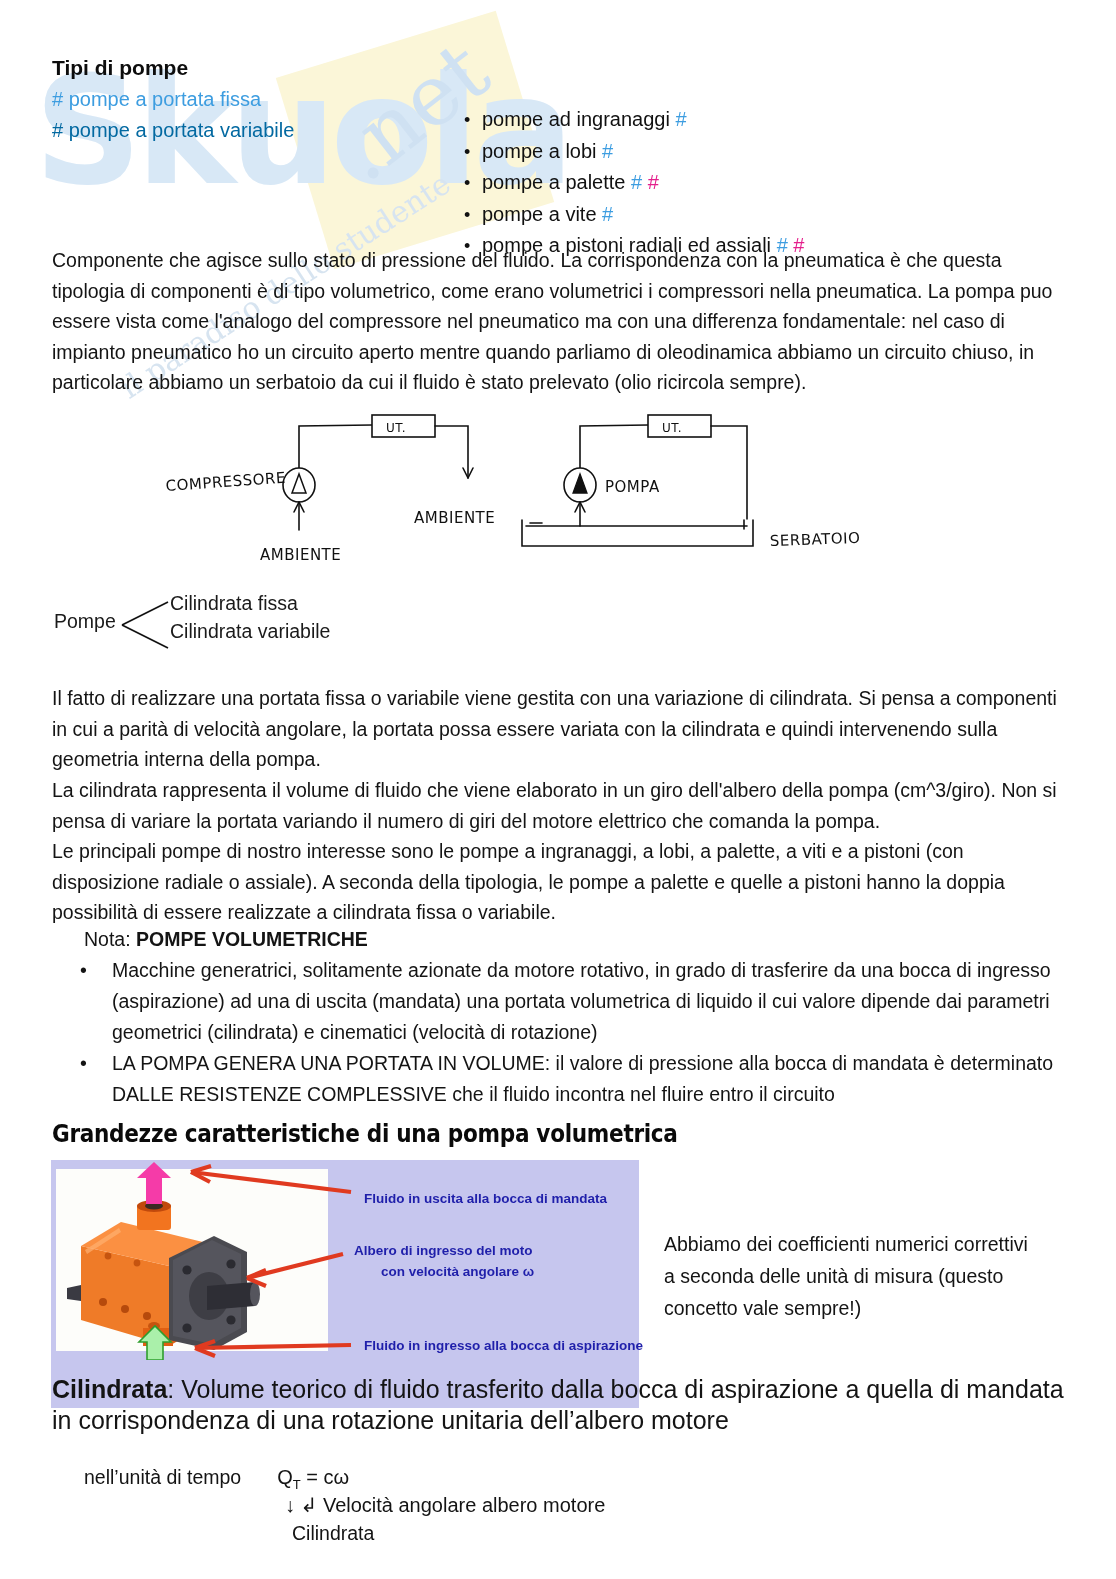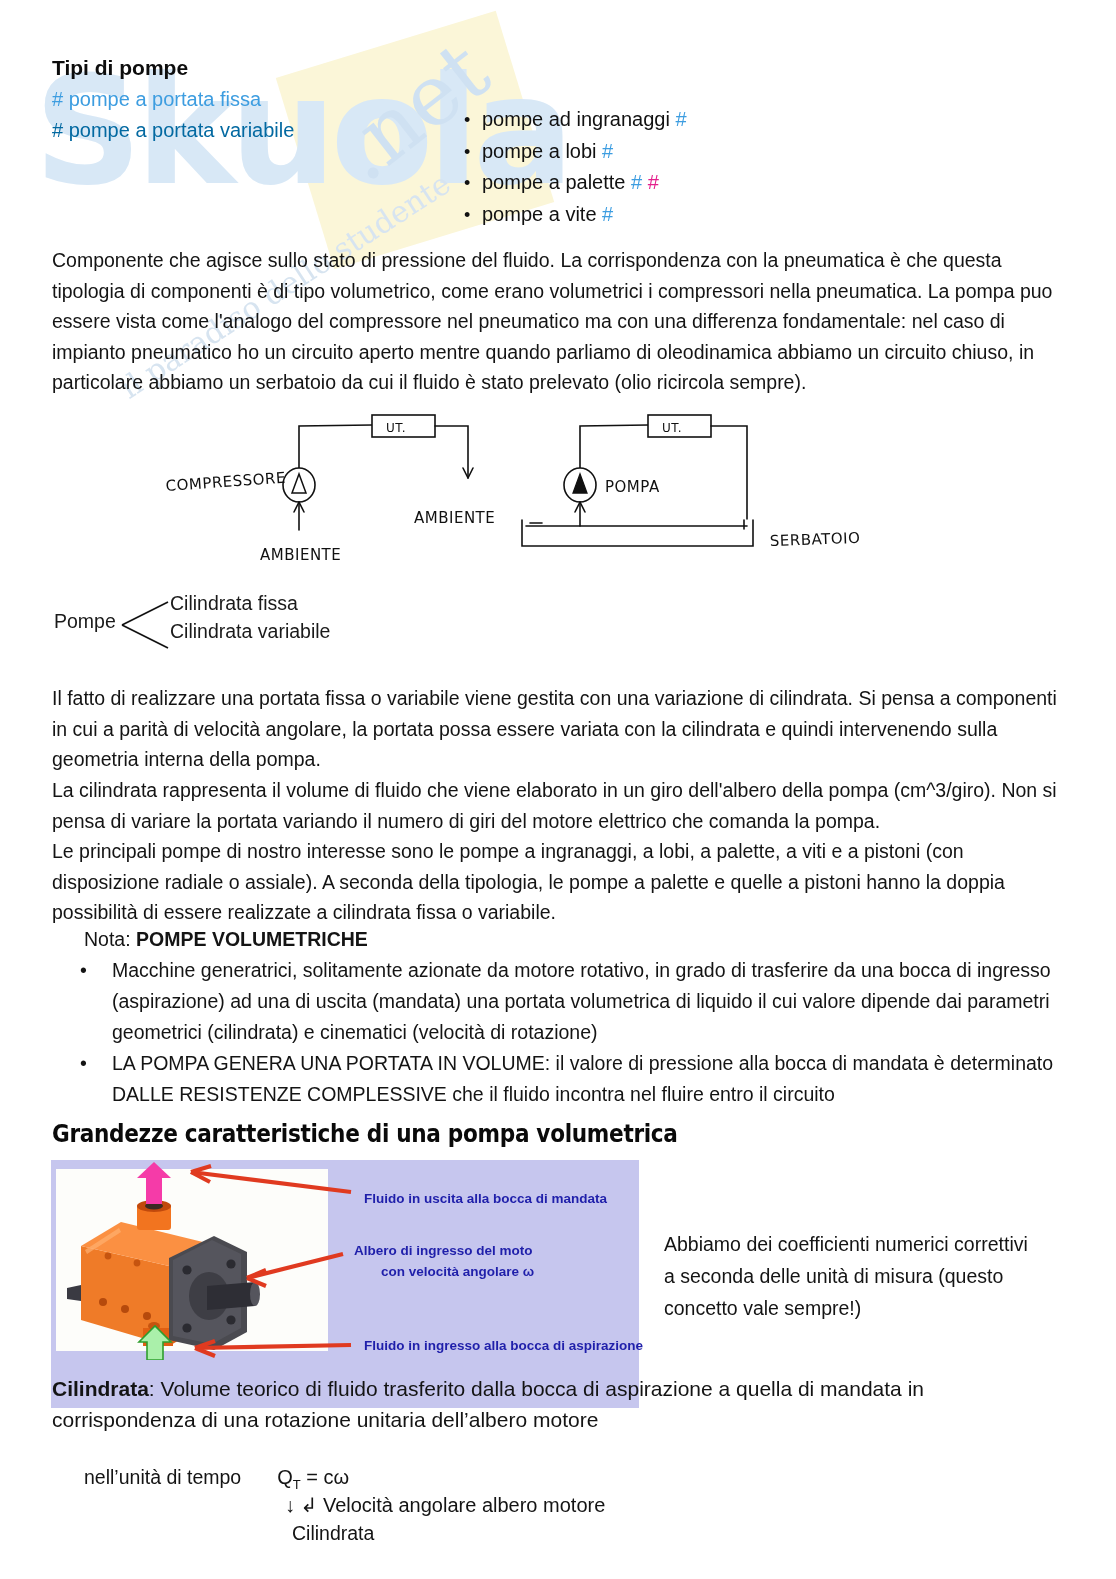"pompe a pistoni radiali ed" li { html: none -> <li><span>pompe a pistoni radiali ed assiali</span> <span>#</span> <span>#</span></li> }
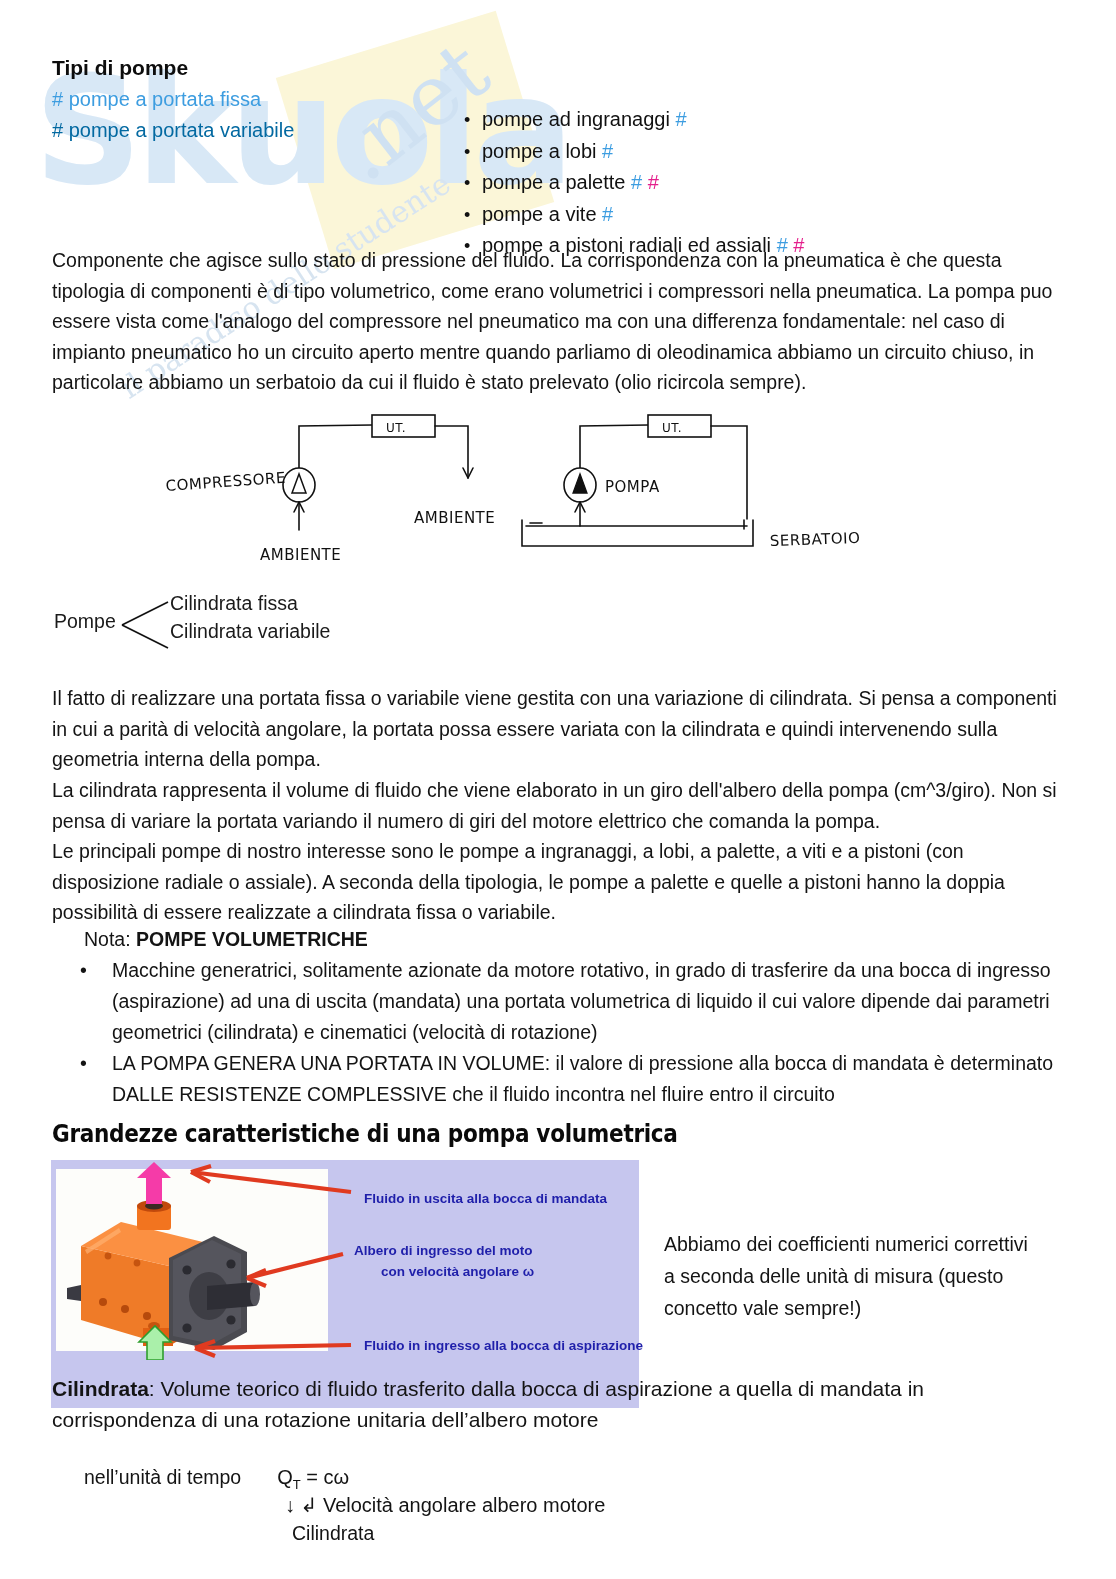"Cilindrata: Volume teorico di fluido" .defs { font-size: 21px -> 25px }
